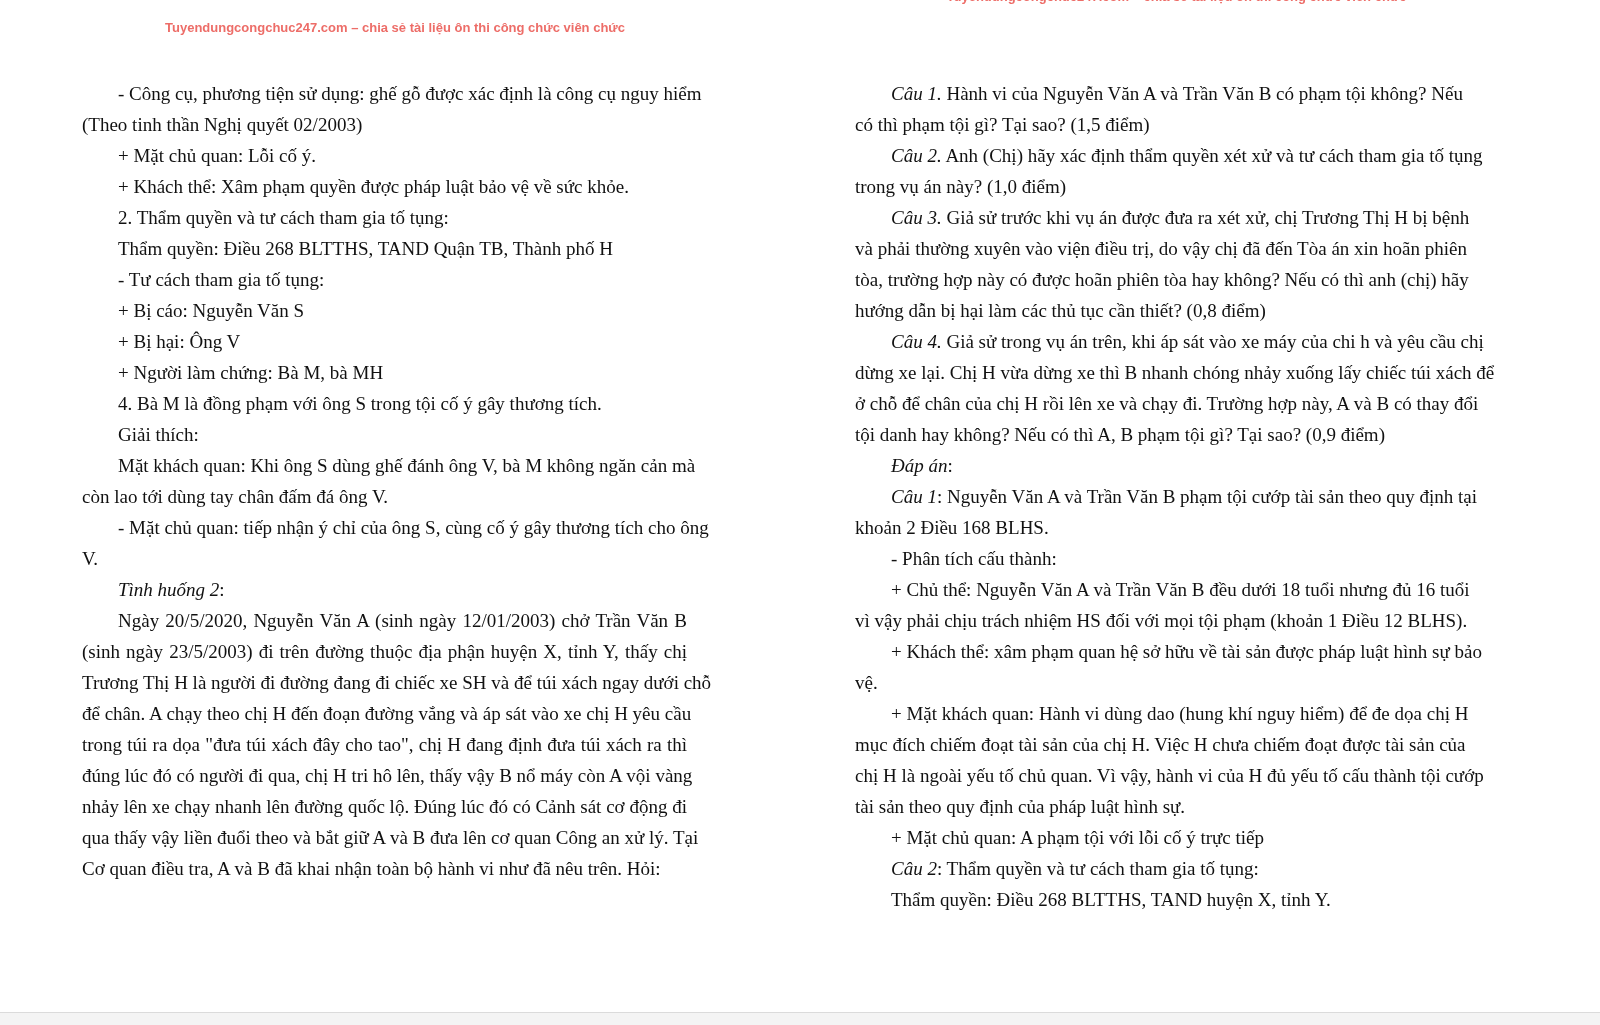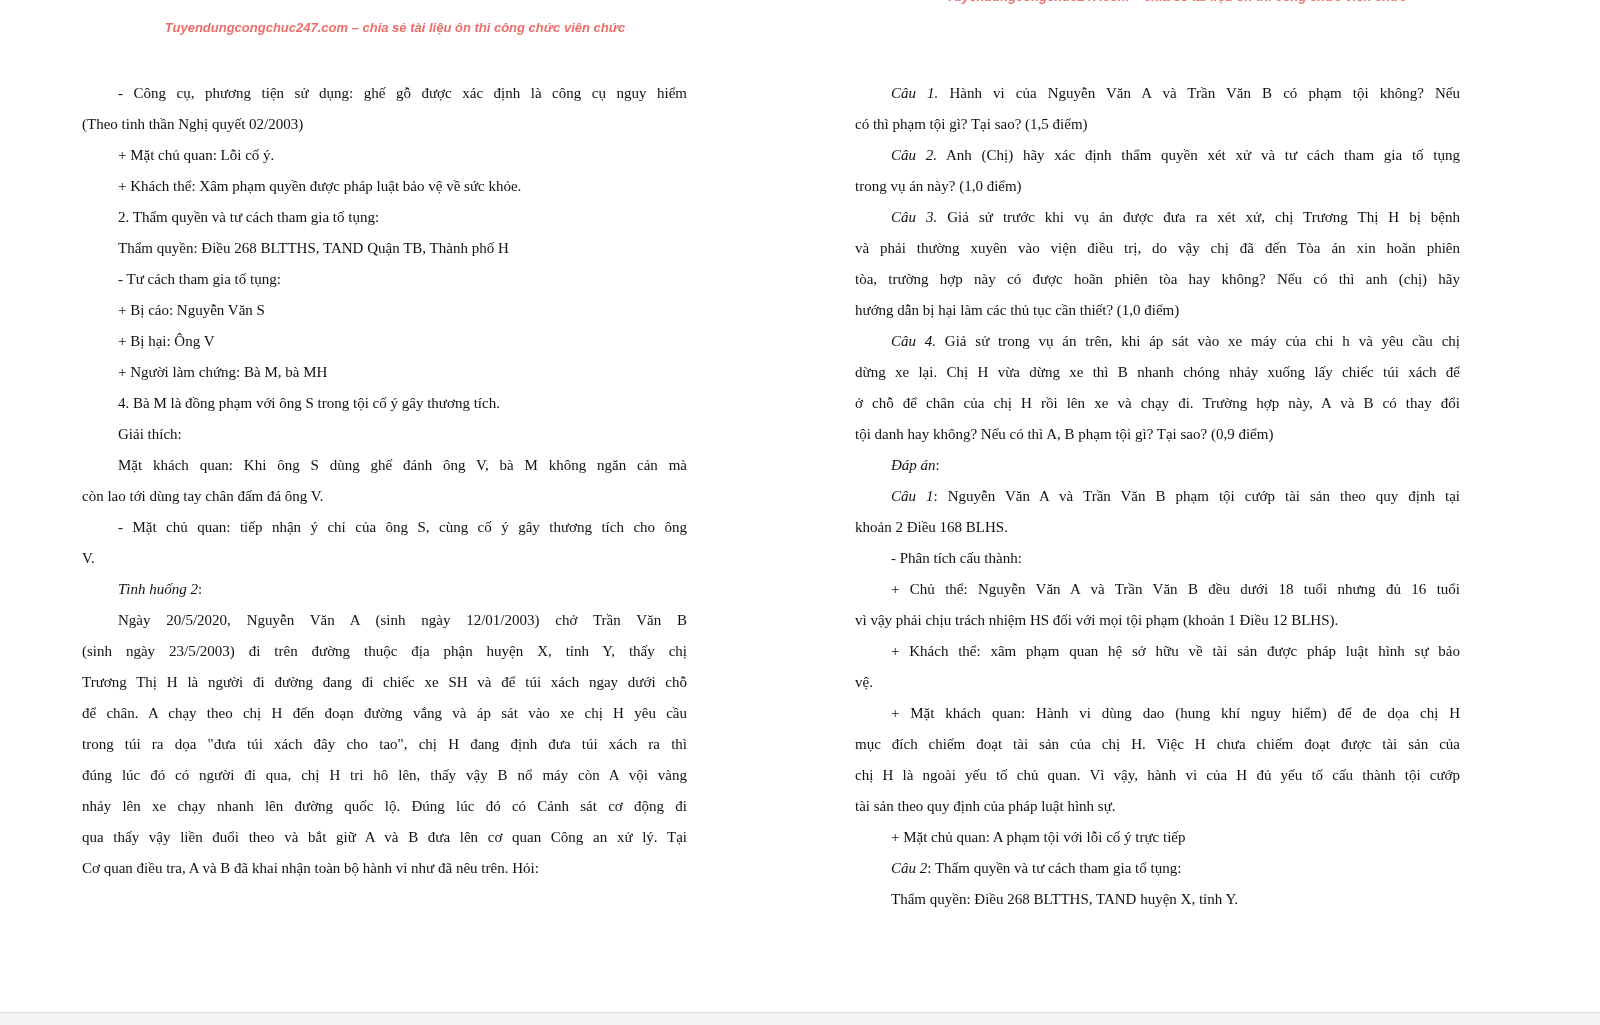"Tuyendungcongchuc247.com – chia sẻ tài" .watermark { font-style: italic -> none }
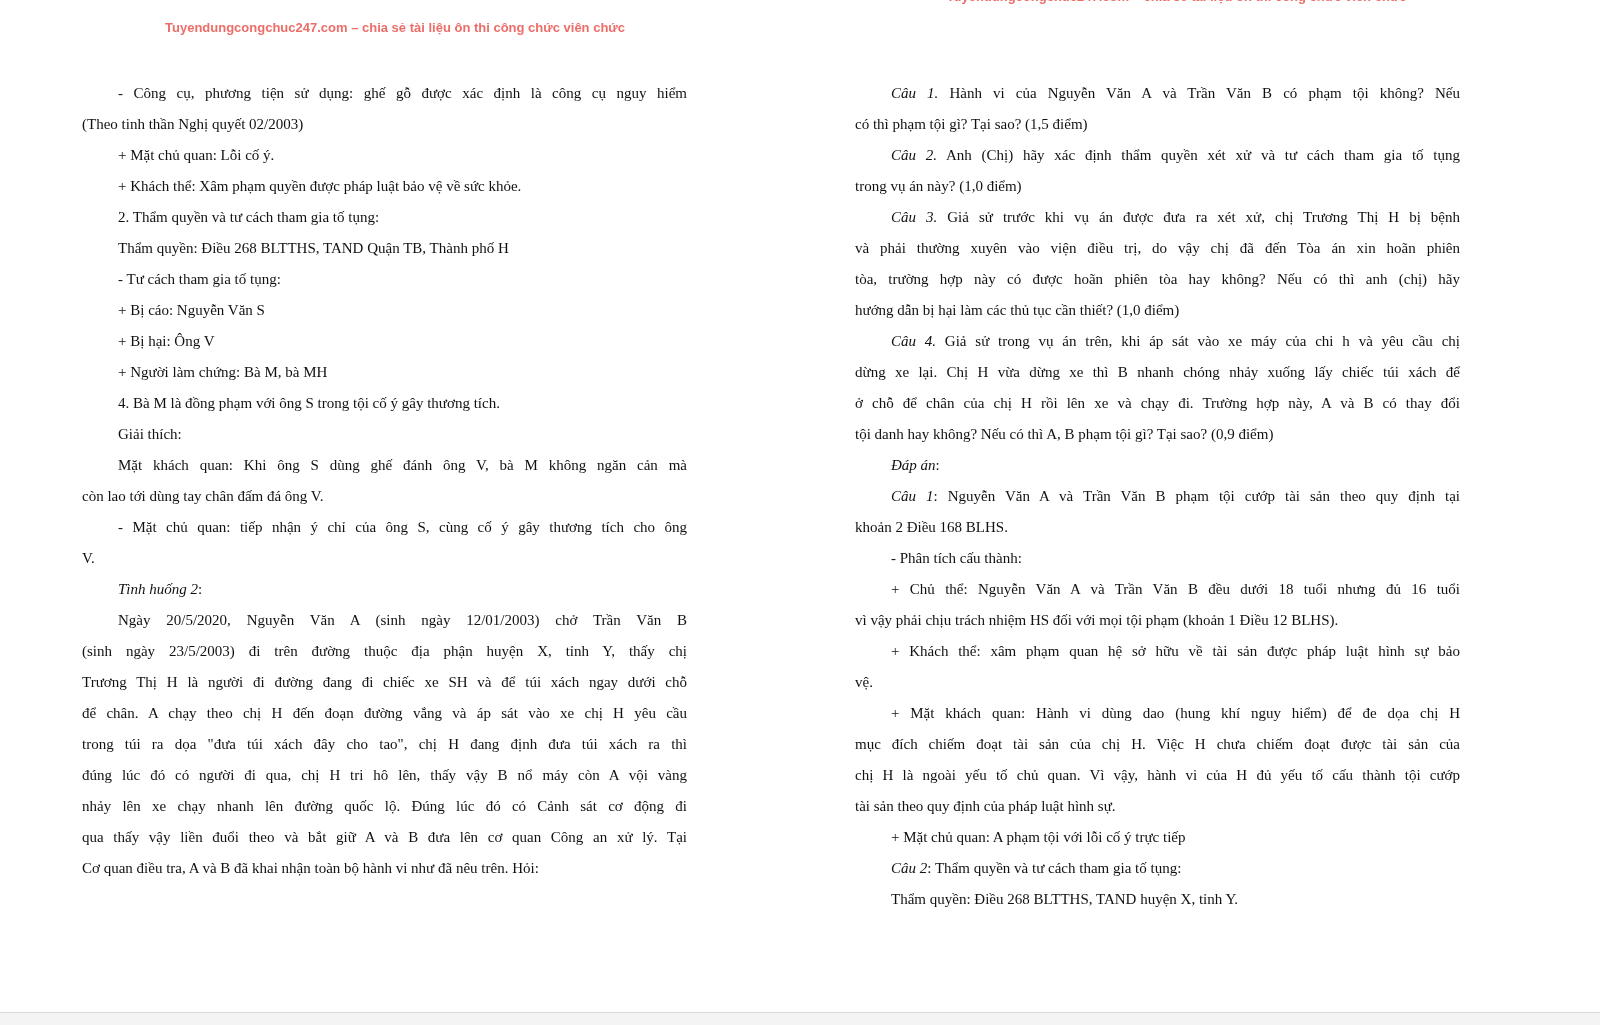"- Công cụ, phương tiện" .line { font-size: 15px -> 19px }
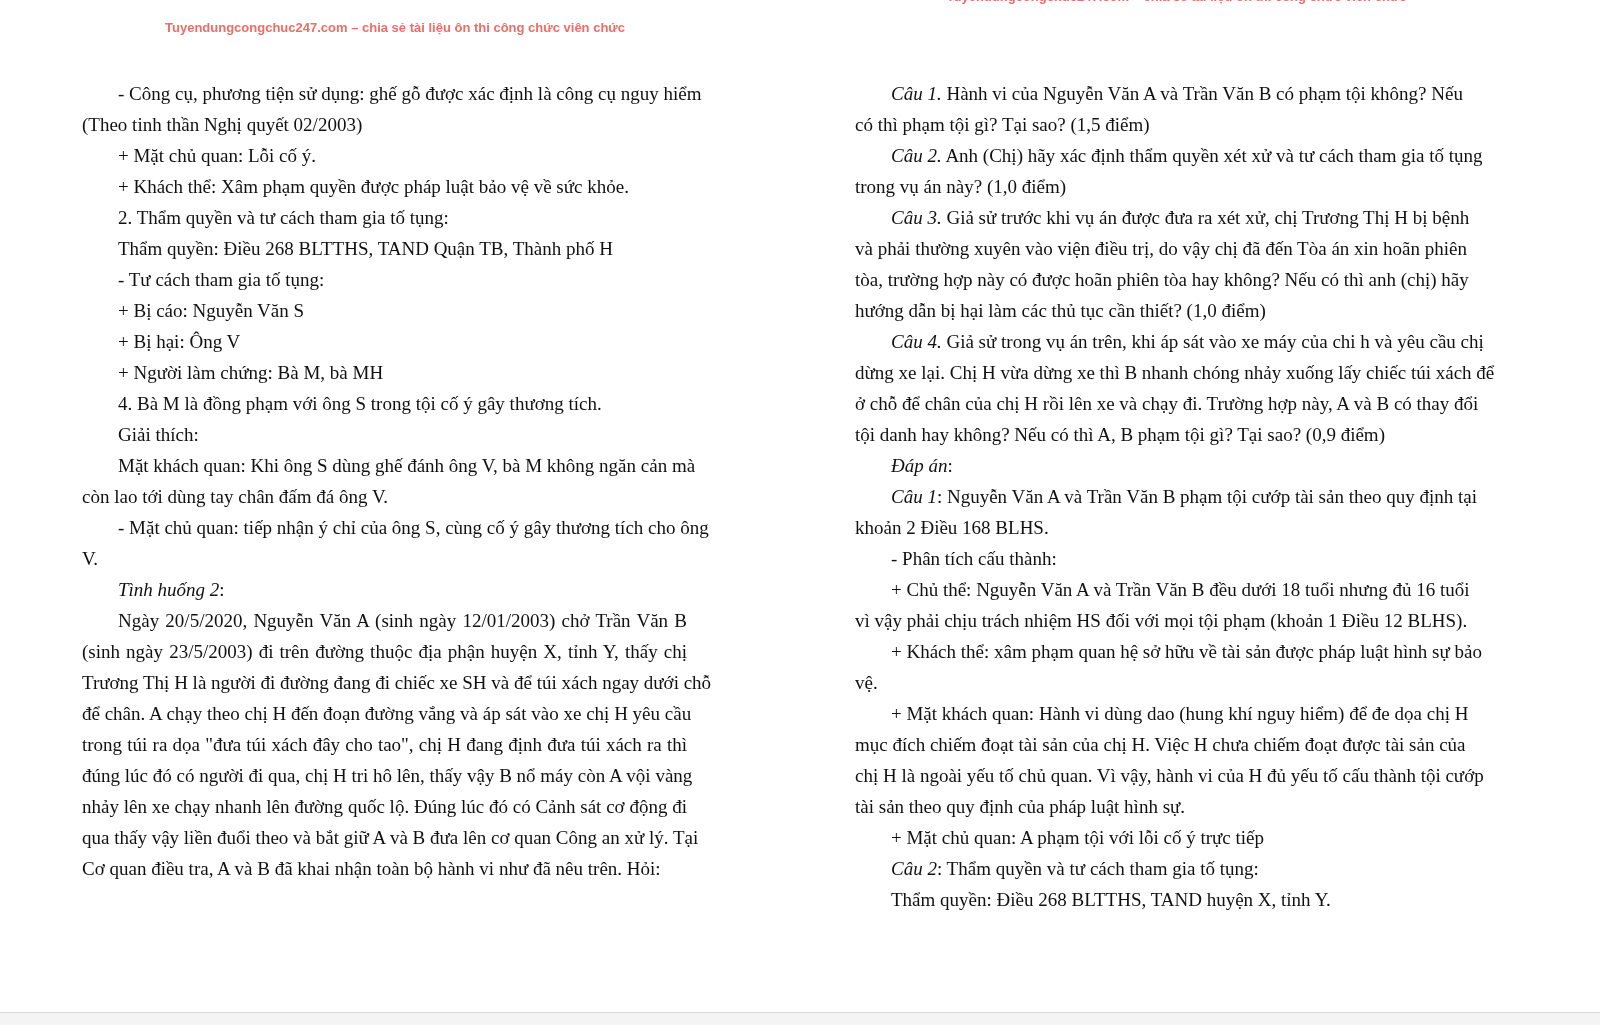"hướng dẫn bị hại làm" span { text: 1,0 -> 0,8 }
